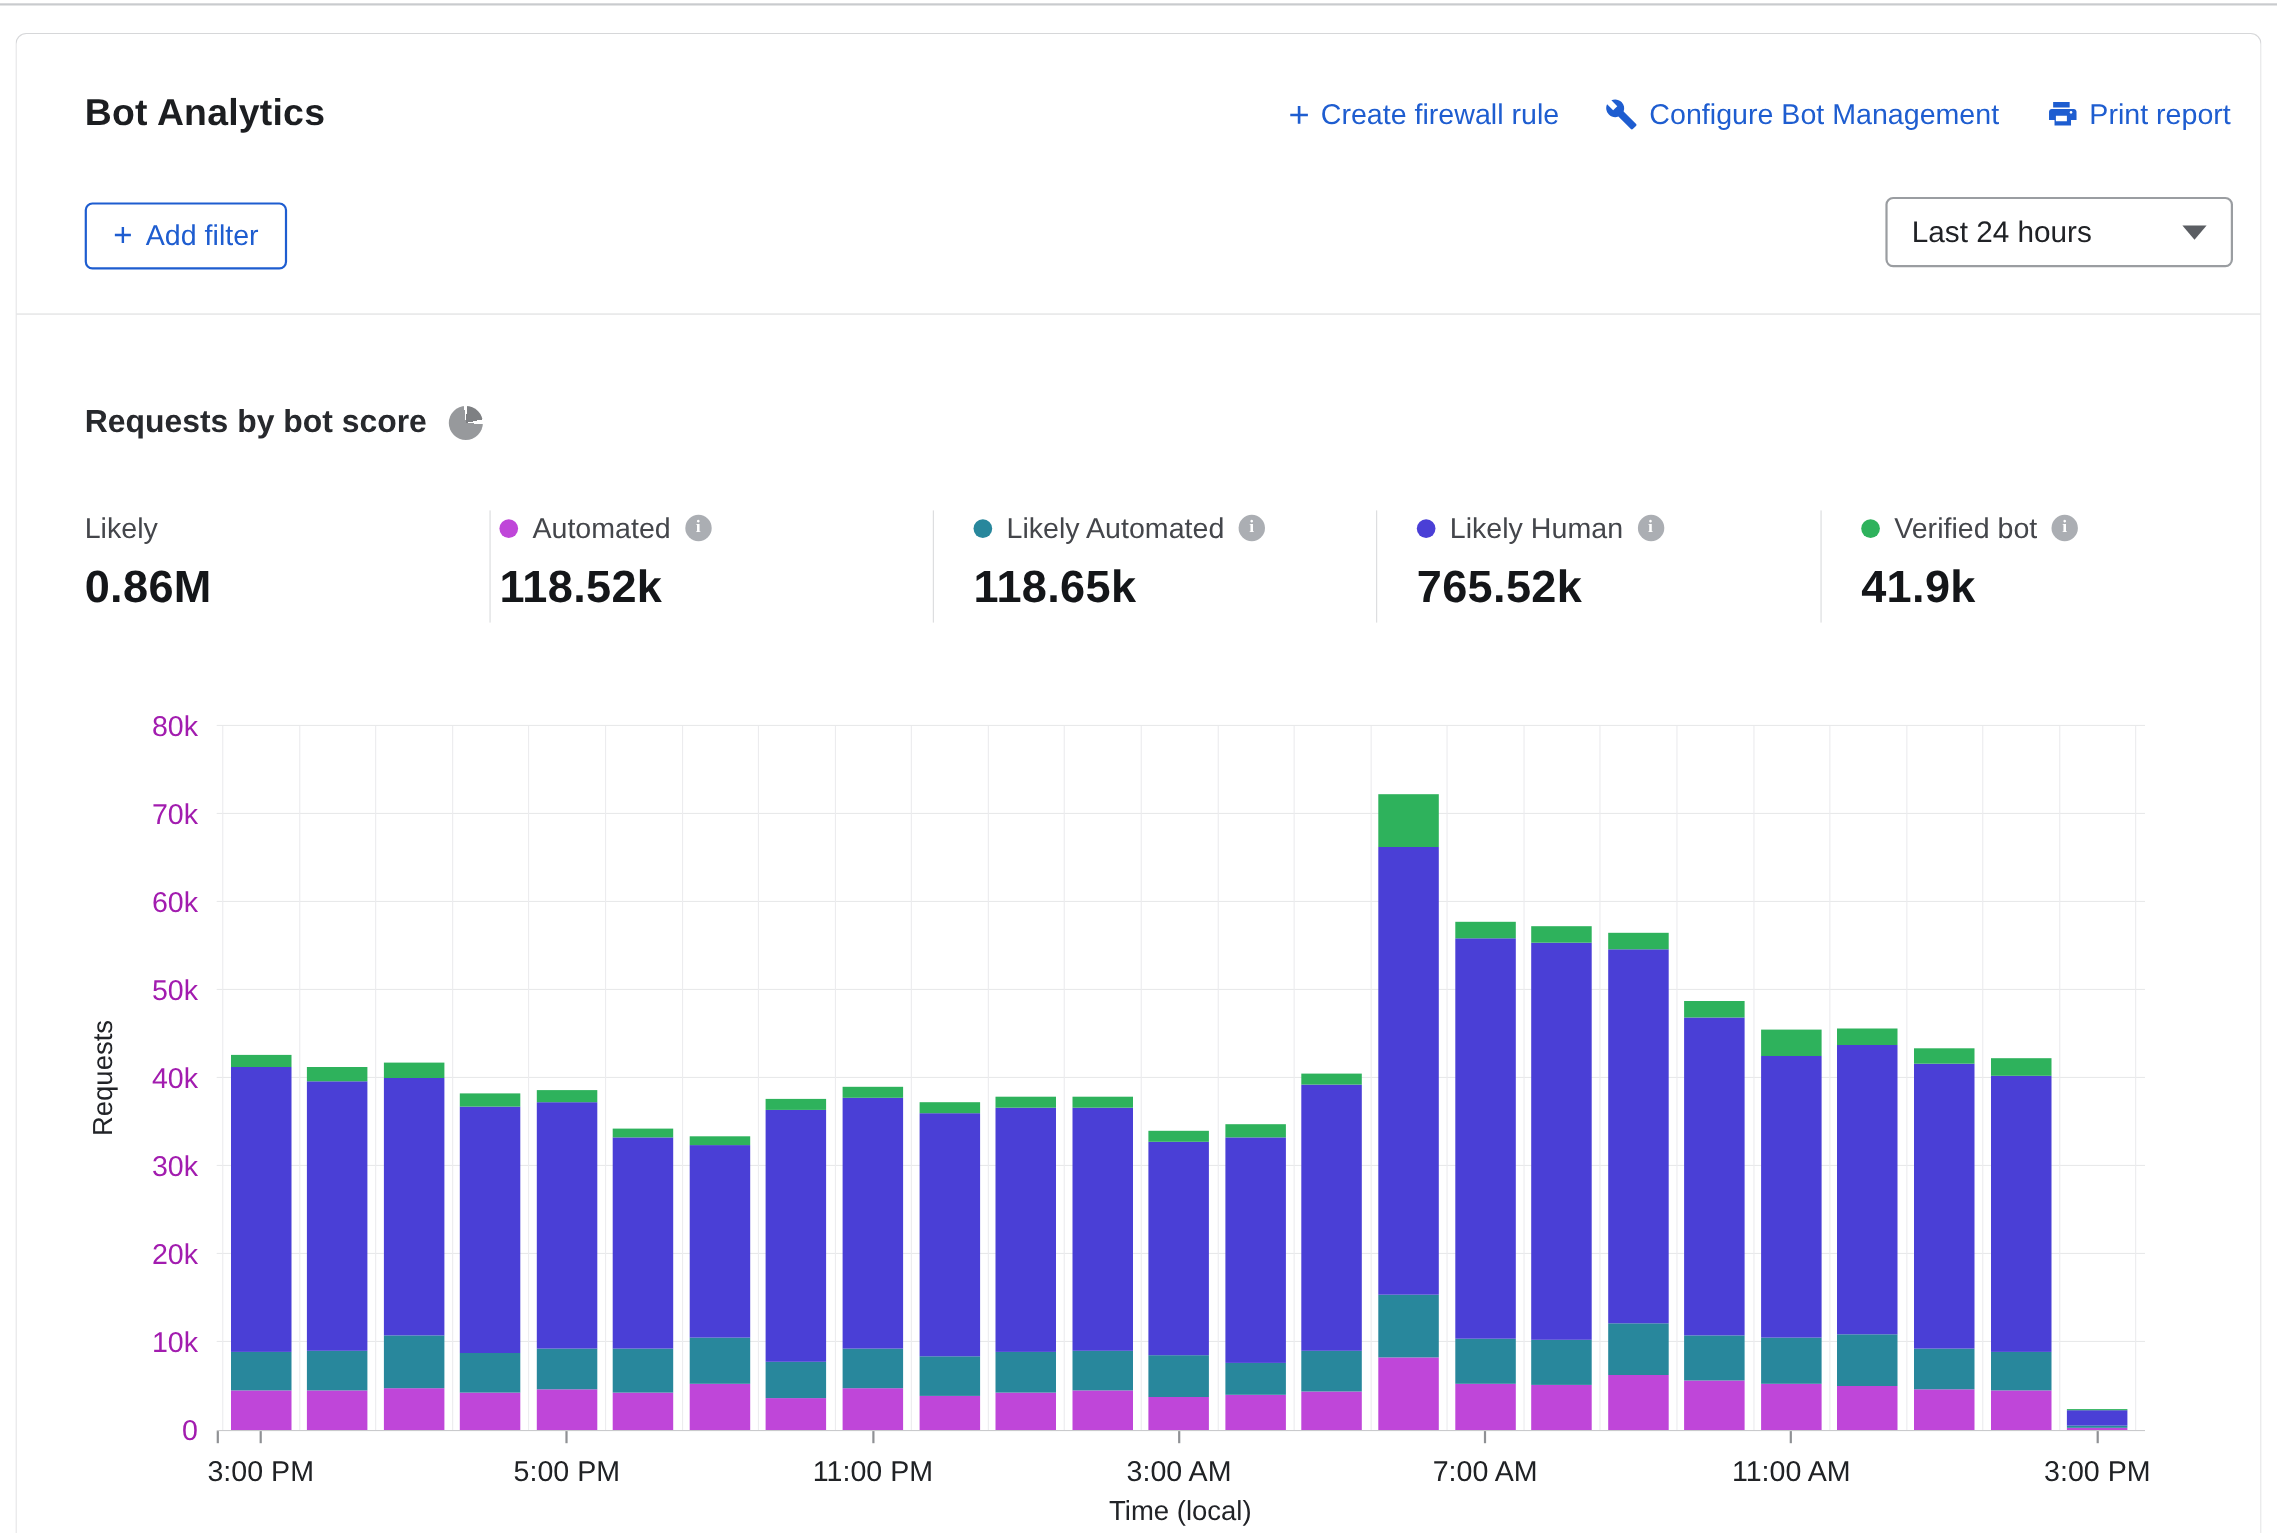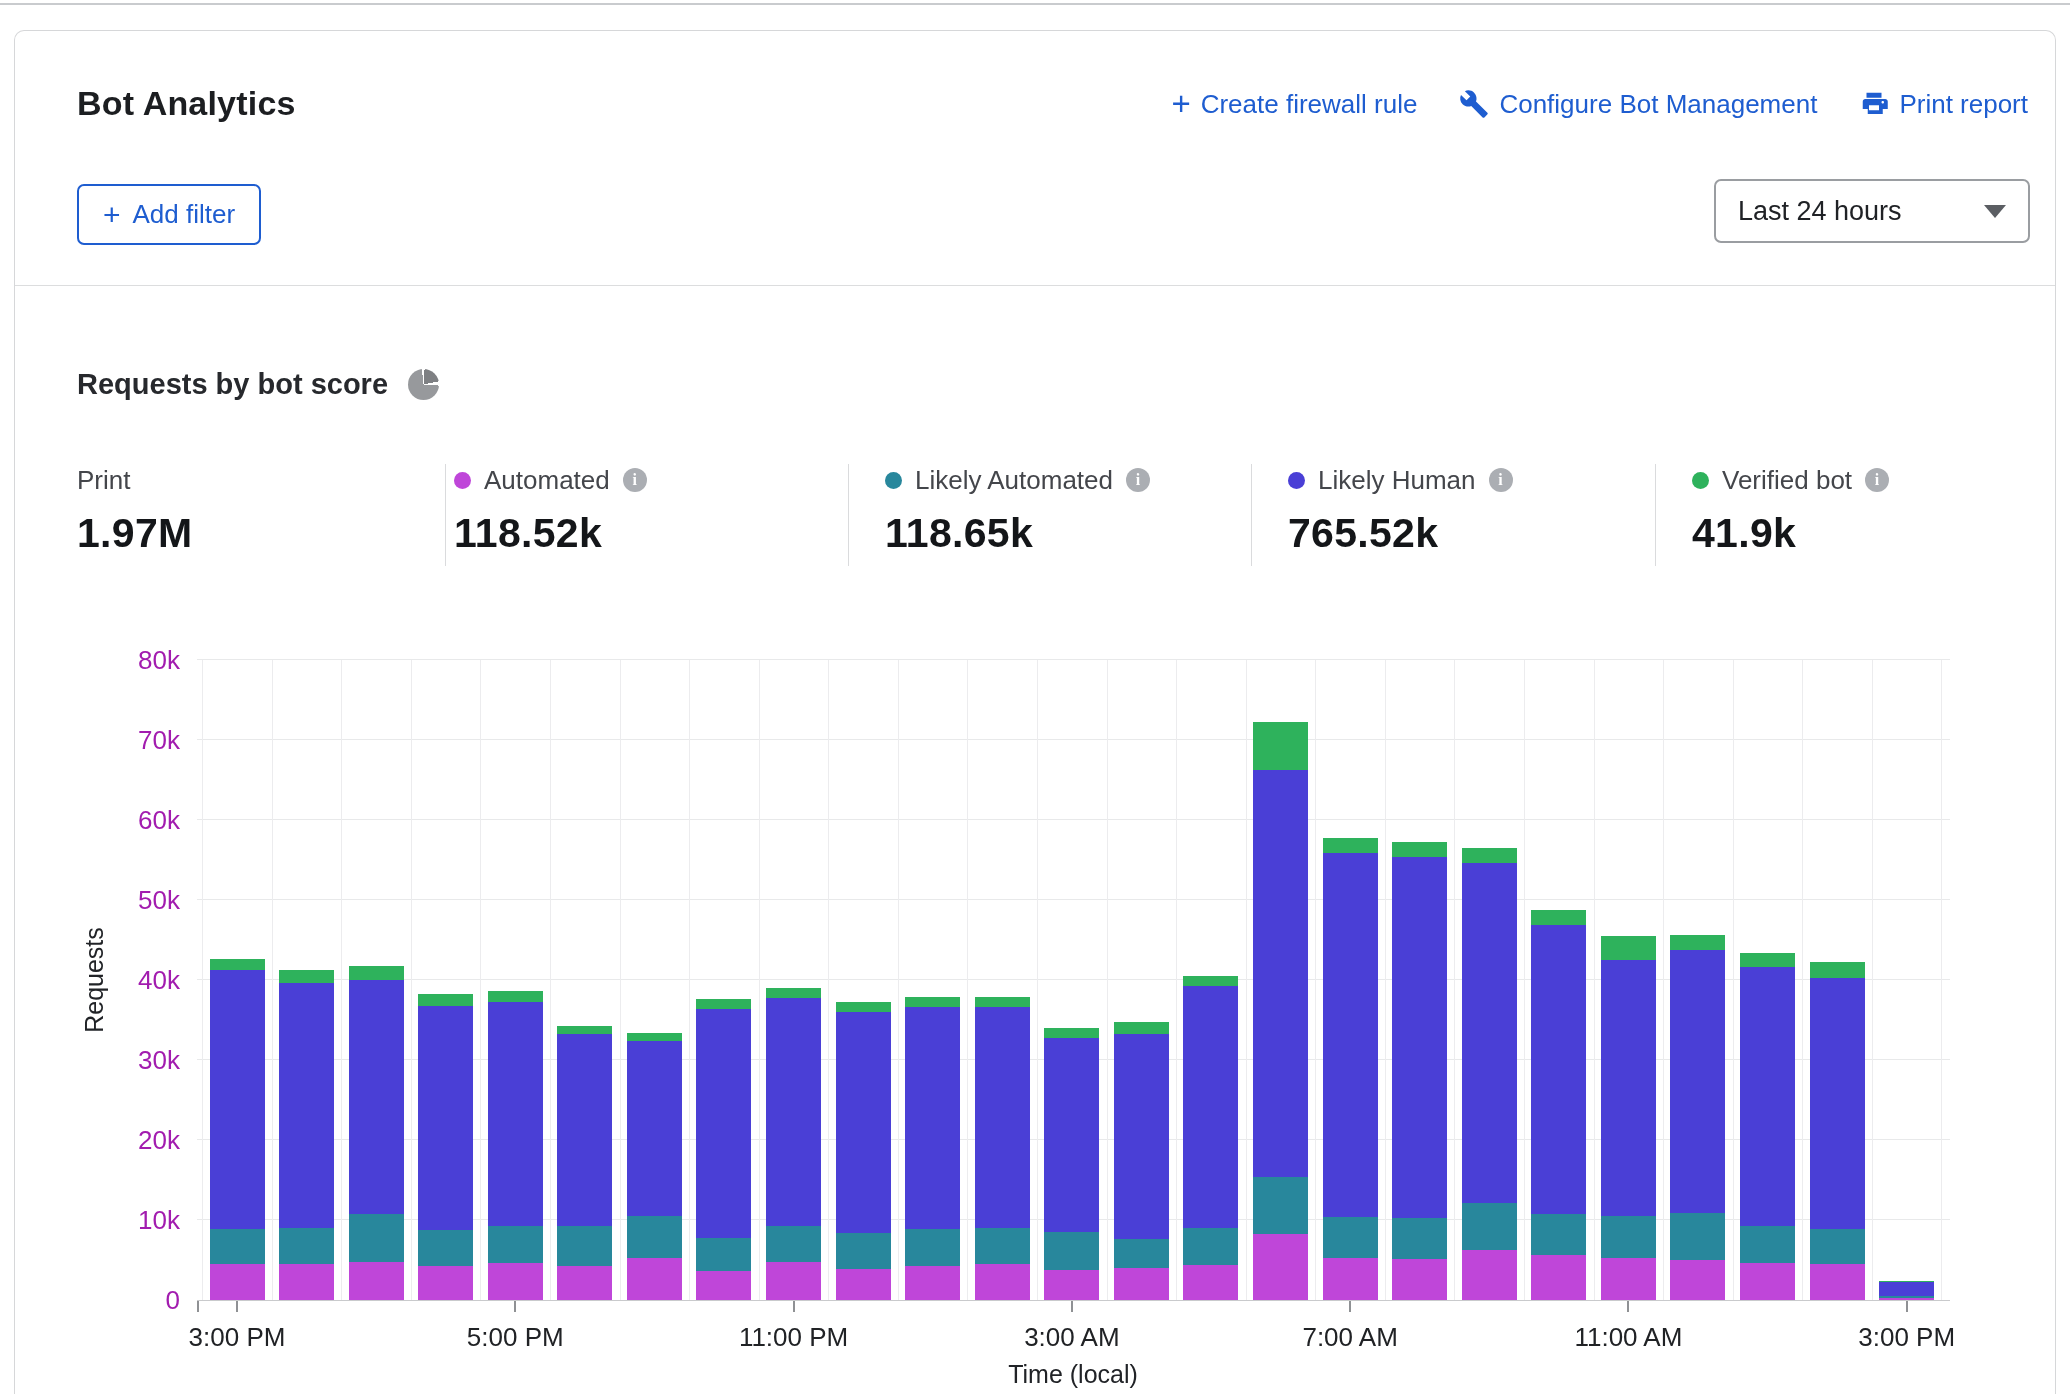"Print" span.stat-label { text: Print -> Likely }
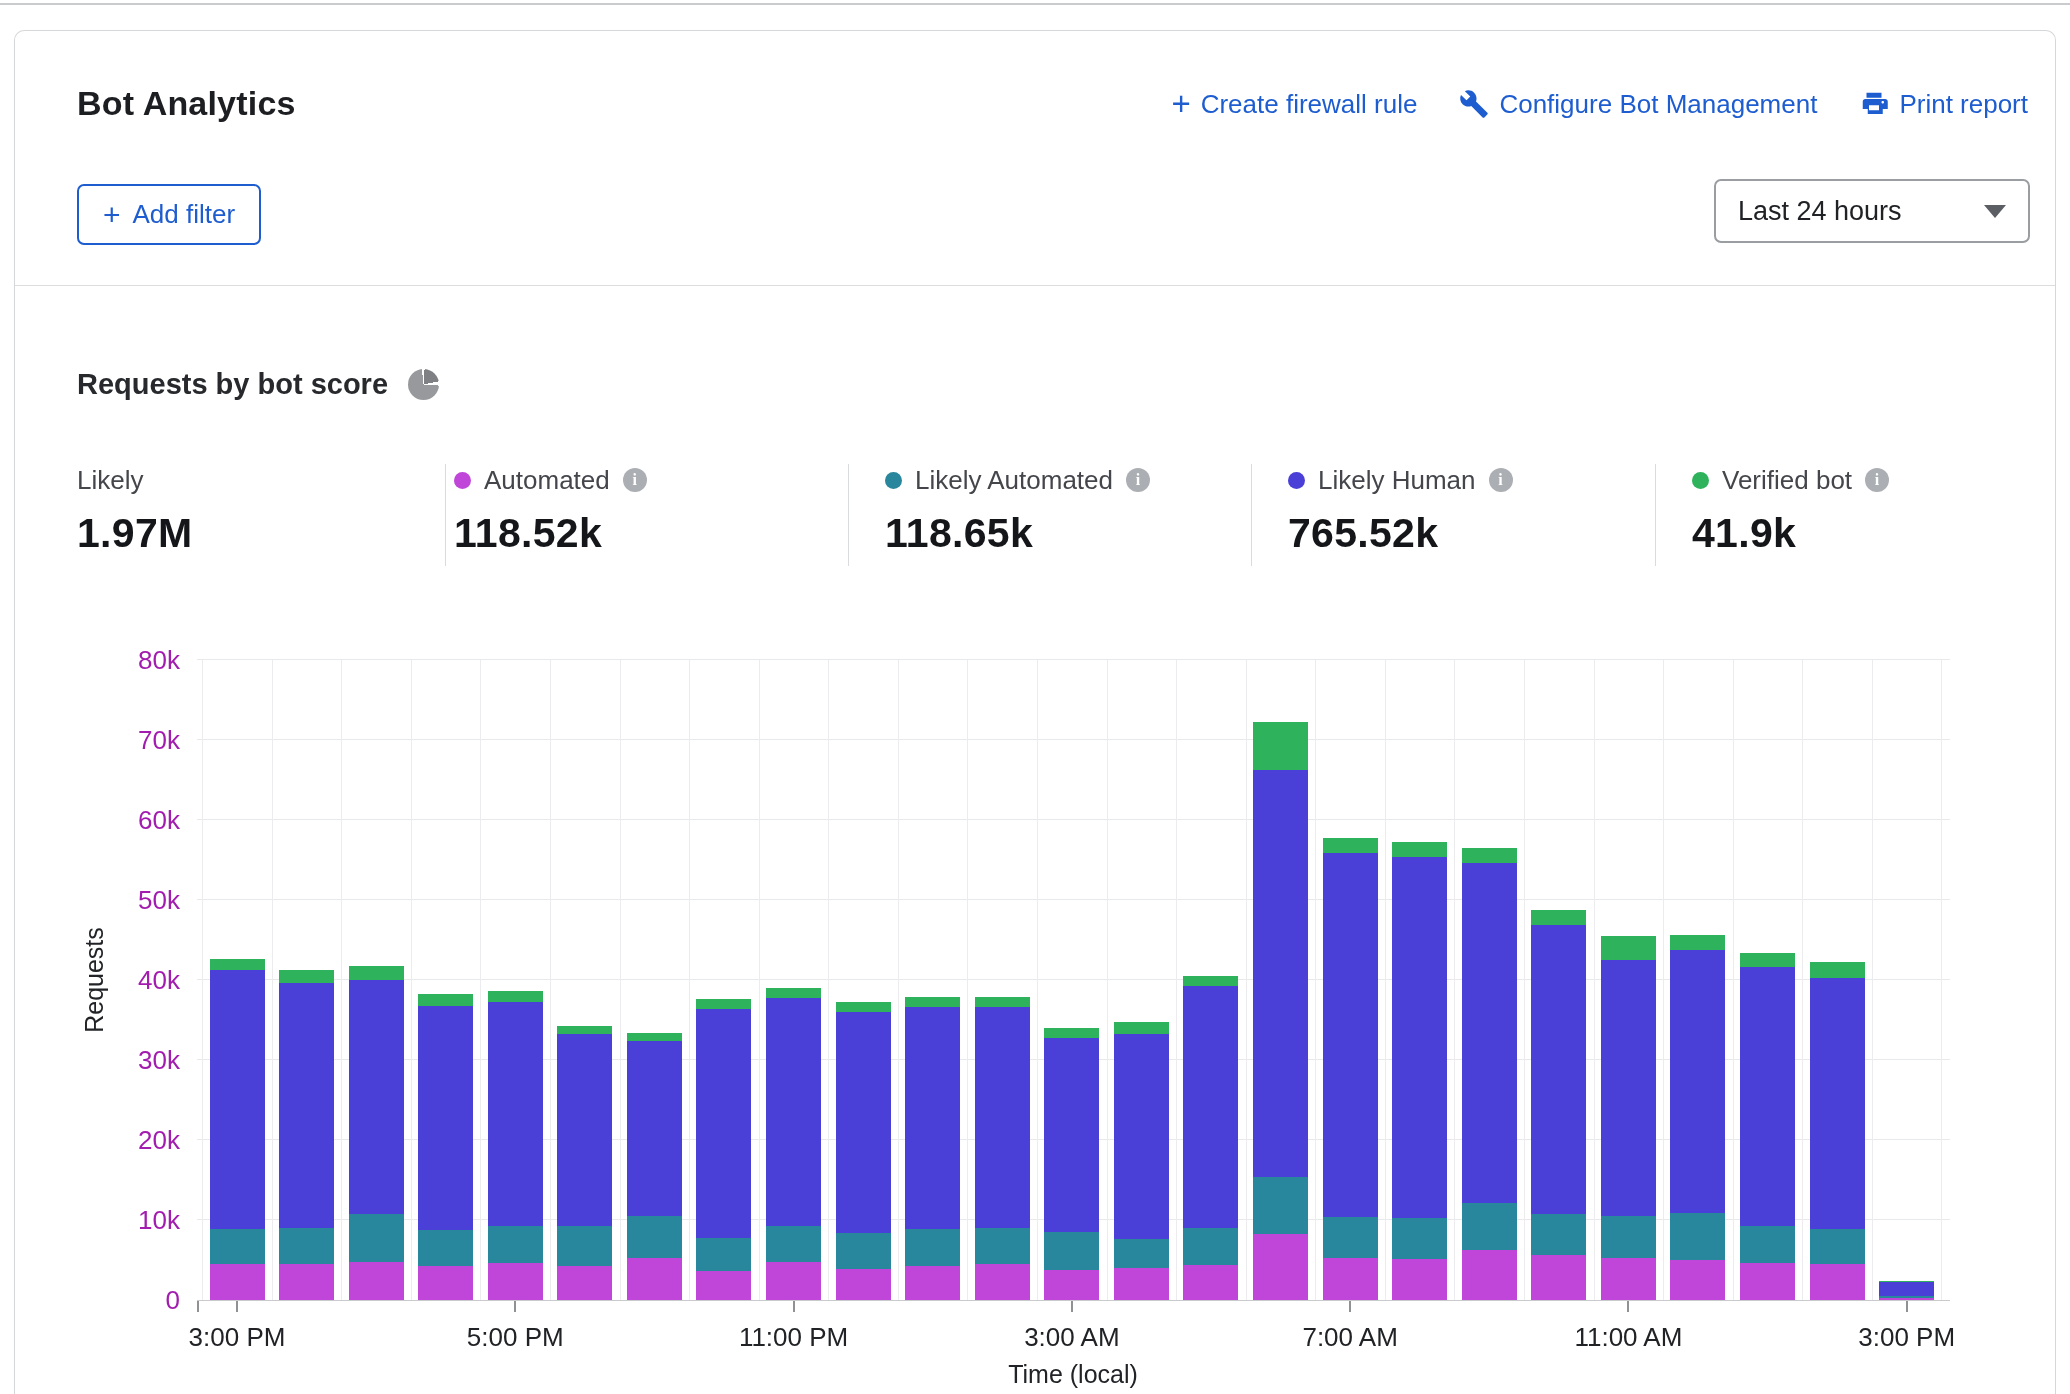"1.97M" div.stat-value { text: 1.97M -> 0.86M }
